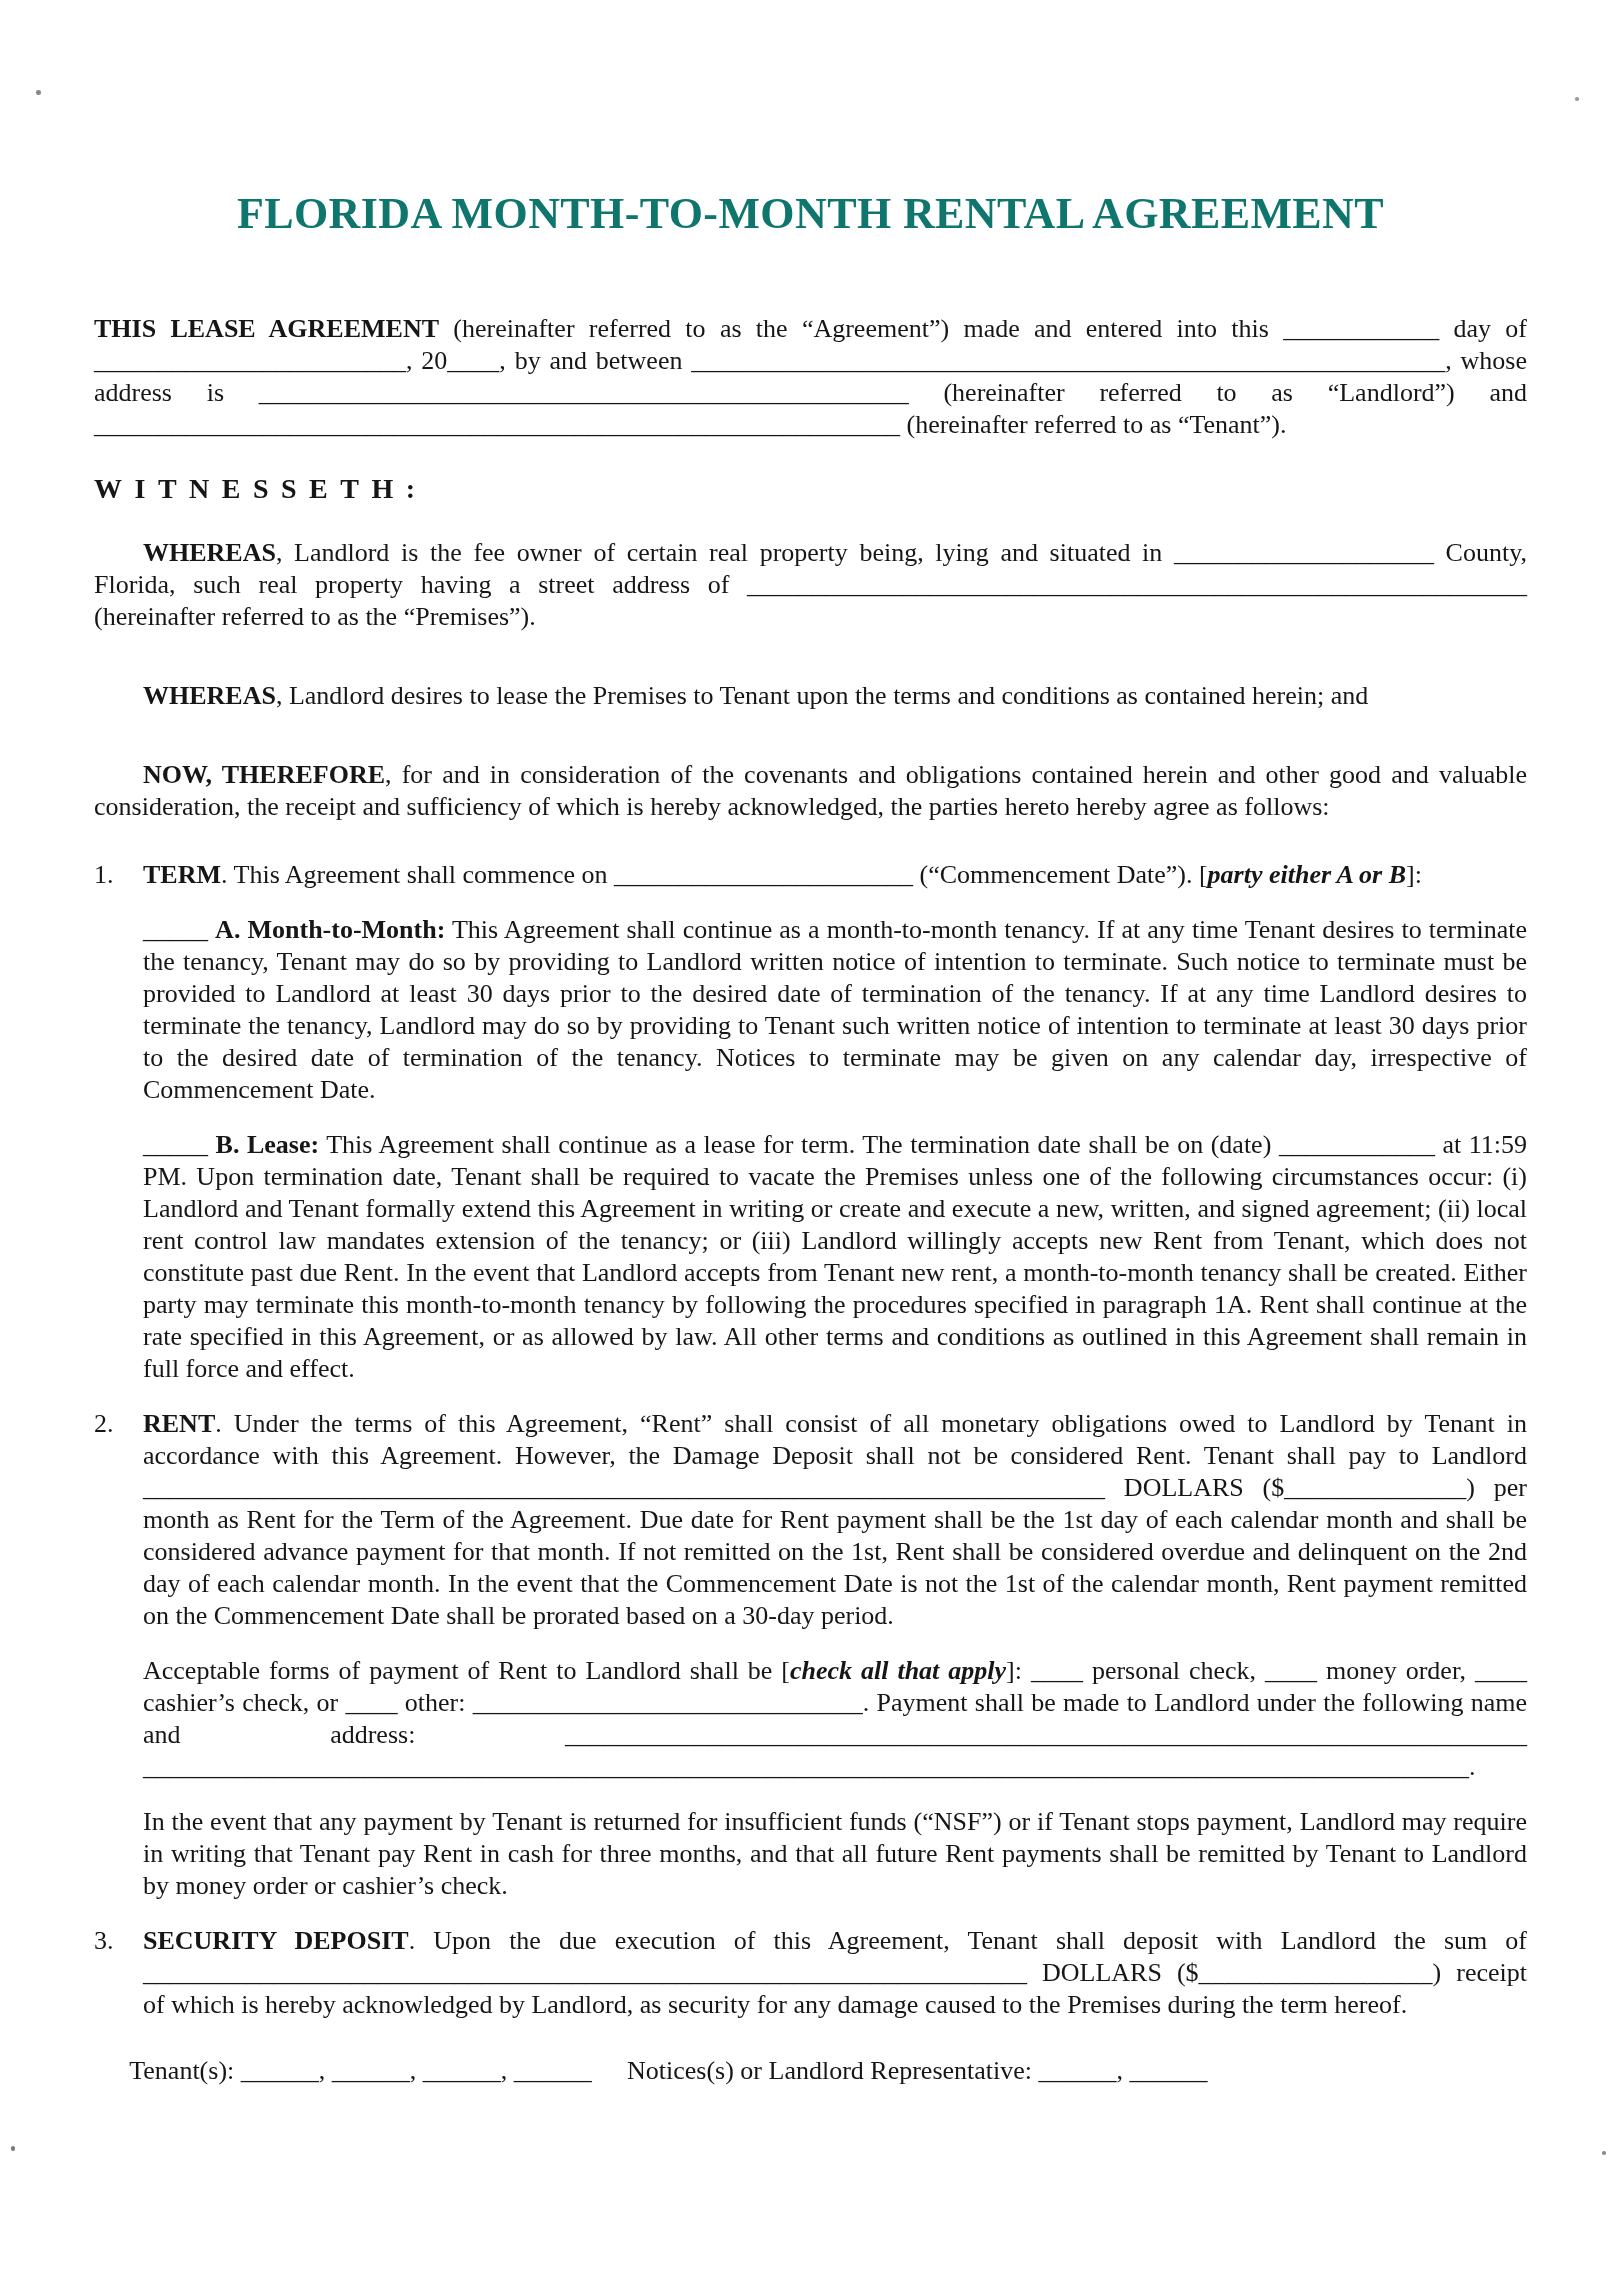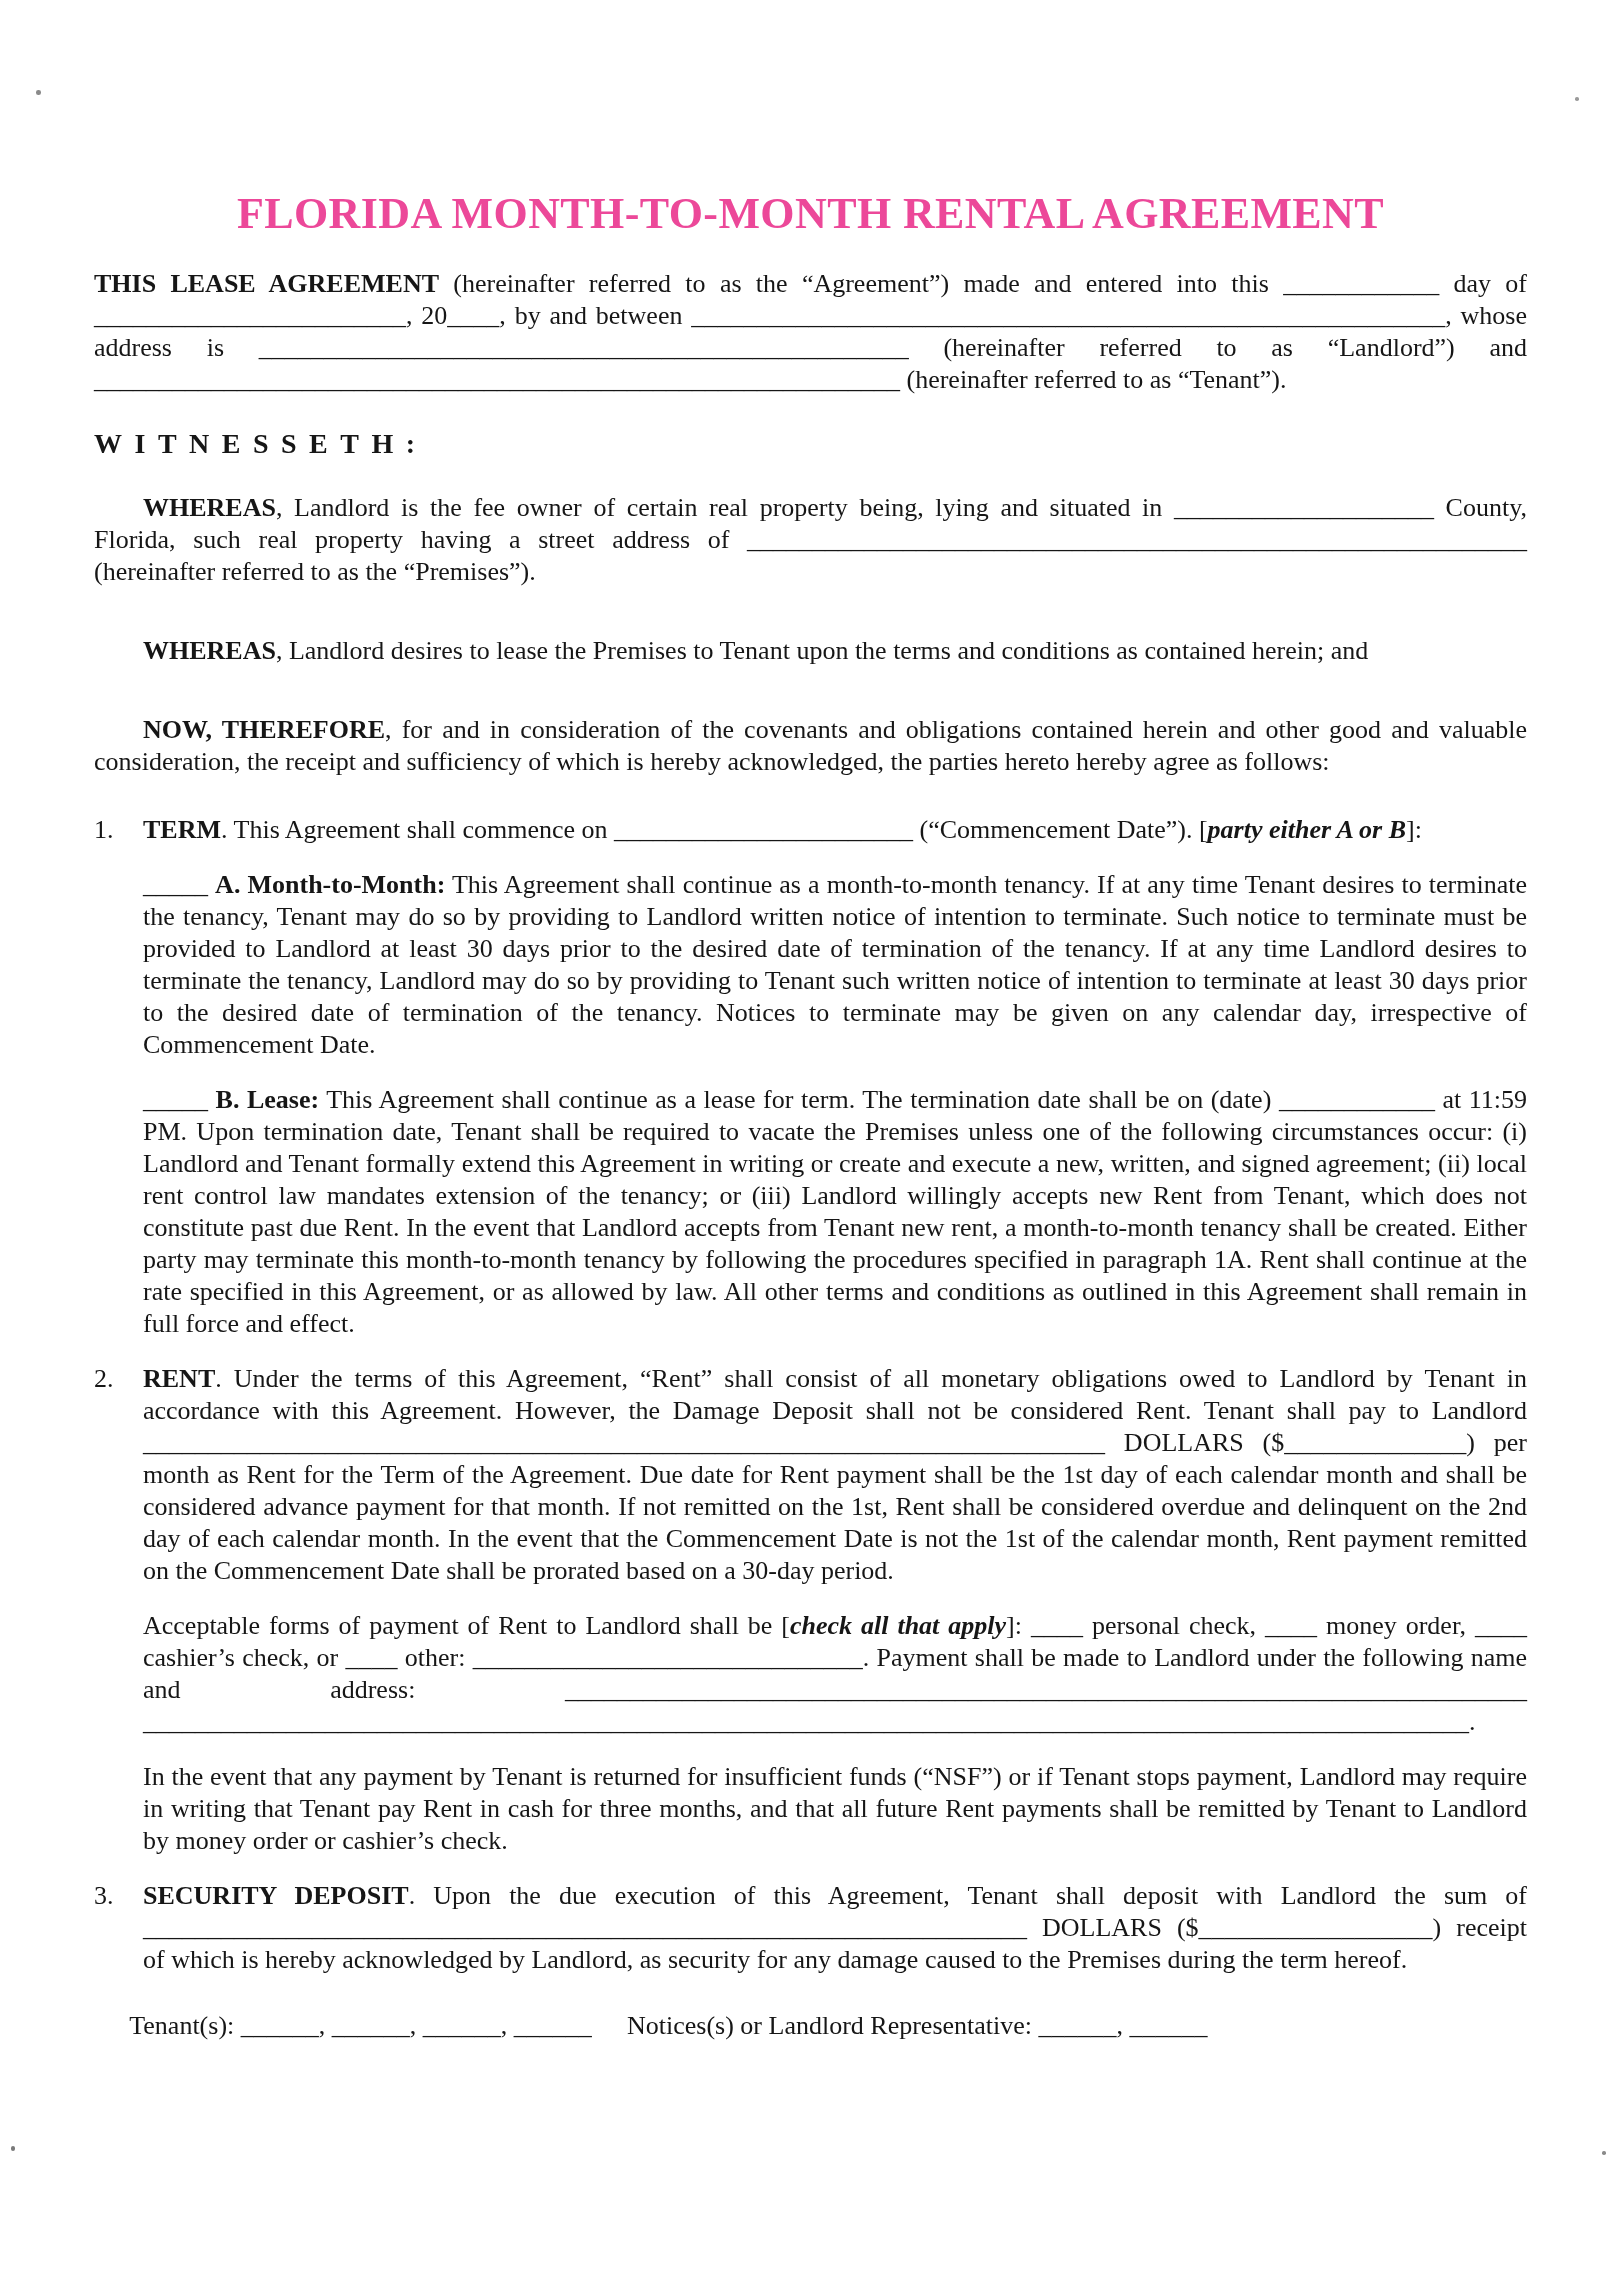"FLORIDA MONTH-TO-MONTH RENTAL AGREEMENT" .doc-title { color: #ec4899 -> #0f766e }
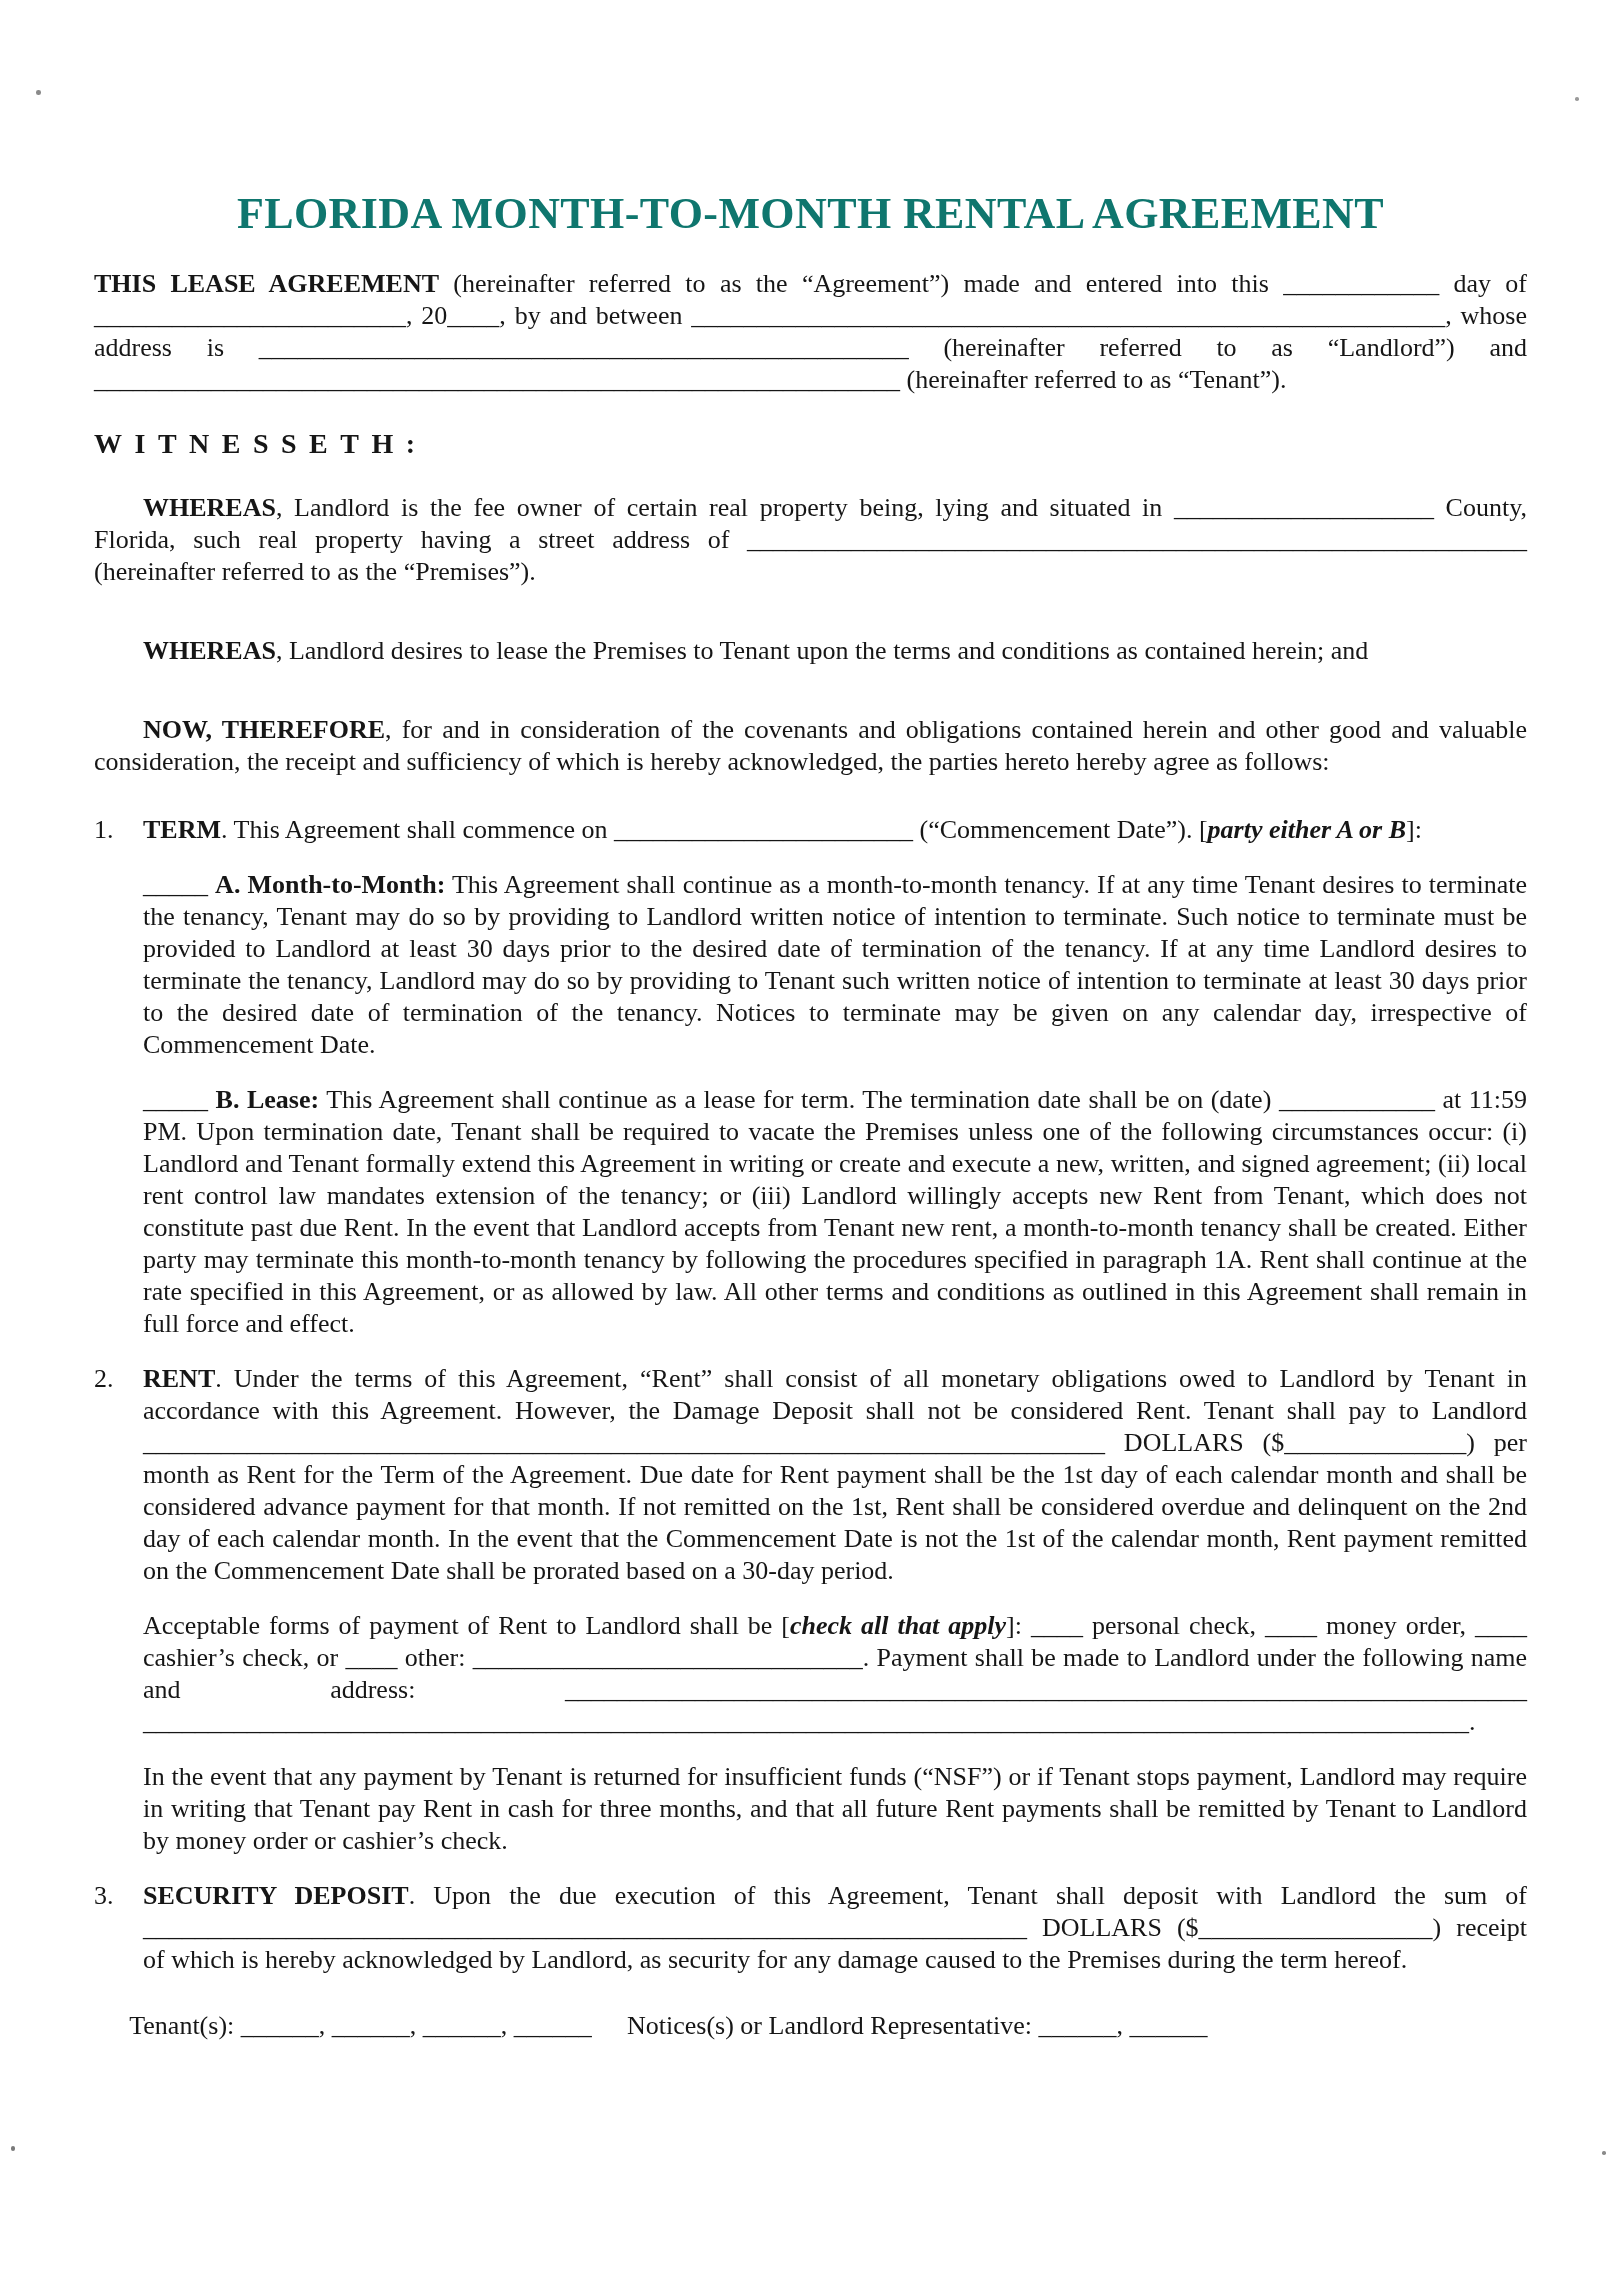"THIS LEASE AGREEMENT (hereinafter" .mt-xl { margin-top: 28px -> 73px }
